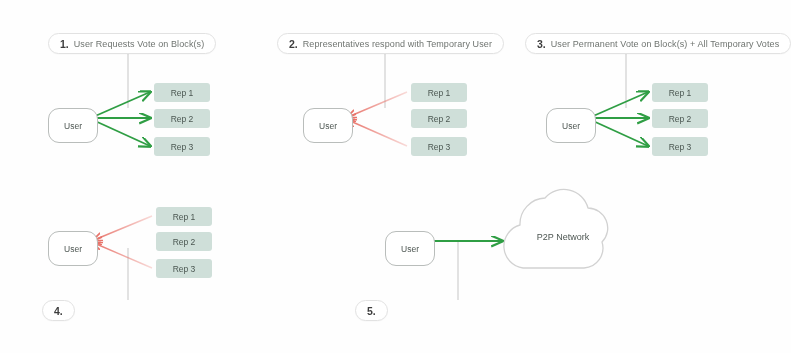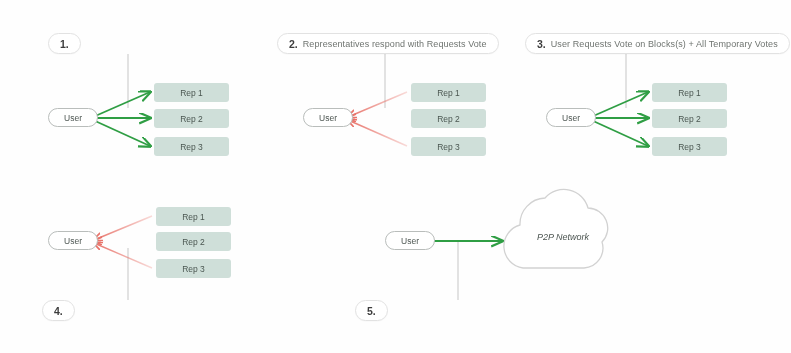"User Requests Vote on Block(s)" span.step-text { html: none -> <span>User Requests Vote on Block(s)</span> }
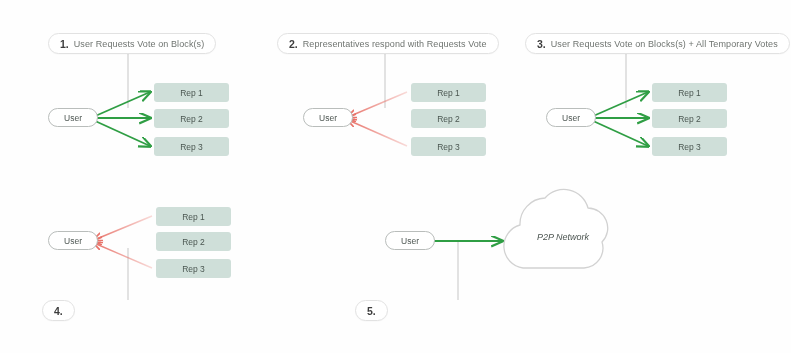"Representatives respond with Requests" span.step-text { text: Requests Vote -> Temporary User }
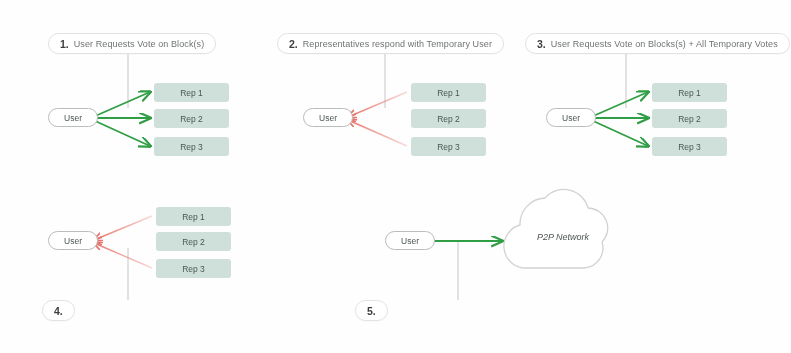"User Requests Vote on Blocks(s)" span.step-text { text: Requests Vote on Blocks -> Permanent Vote on Block }
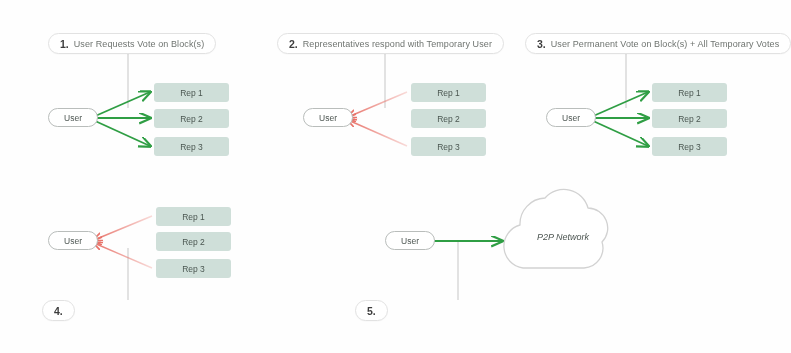"Rep 1" .node-rep { width: 75px -> 56px }
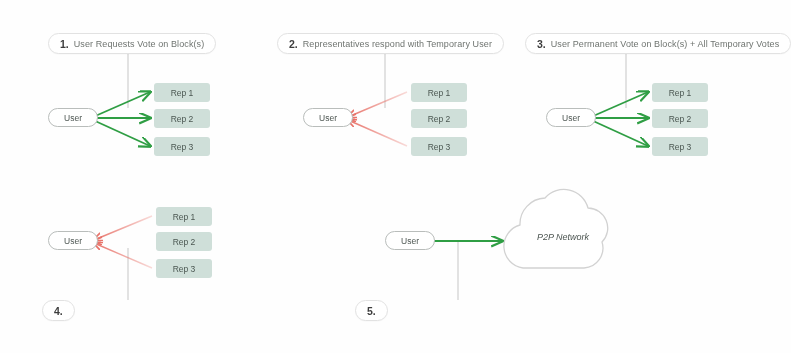"User" .node-user { height: 19px -> 35px }
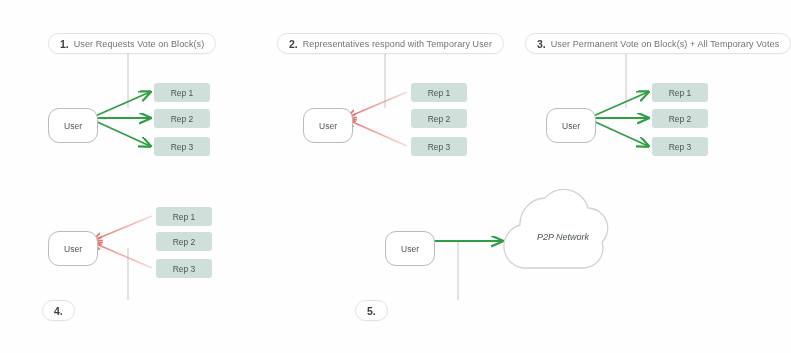"P2P Network" .node-cloud { font-style: italic -> none }
